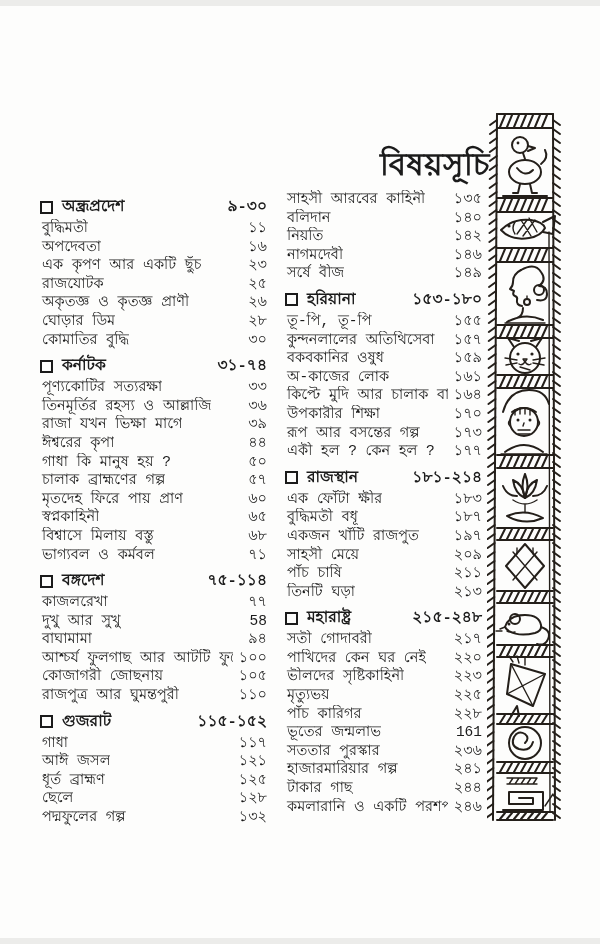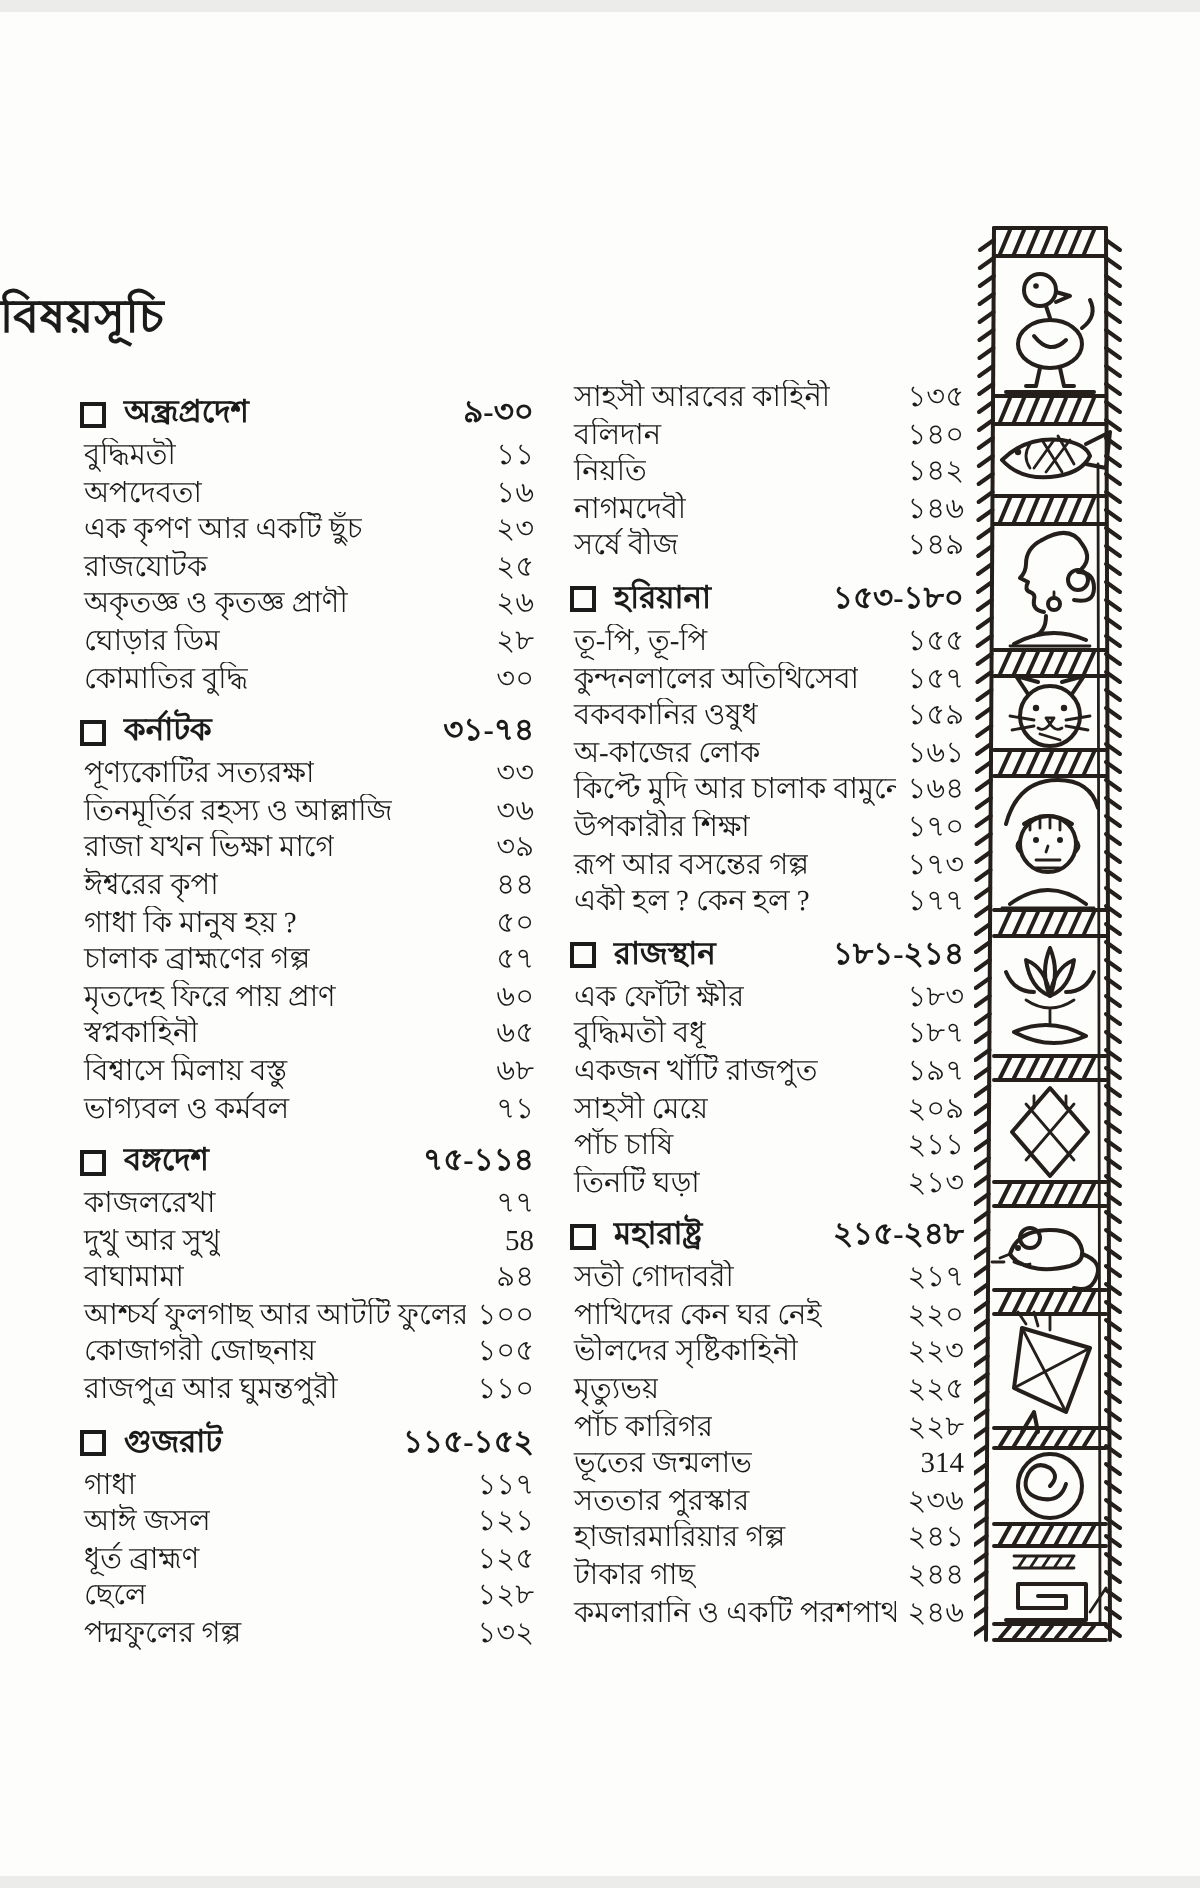"বিষয়সূচি" .page-title { font-size: 23px -> 31px; text-align: left -> right }
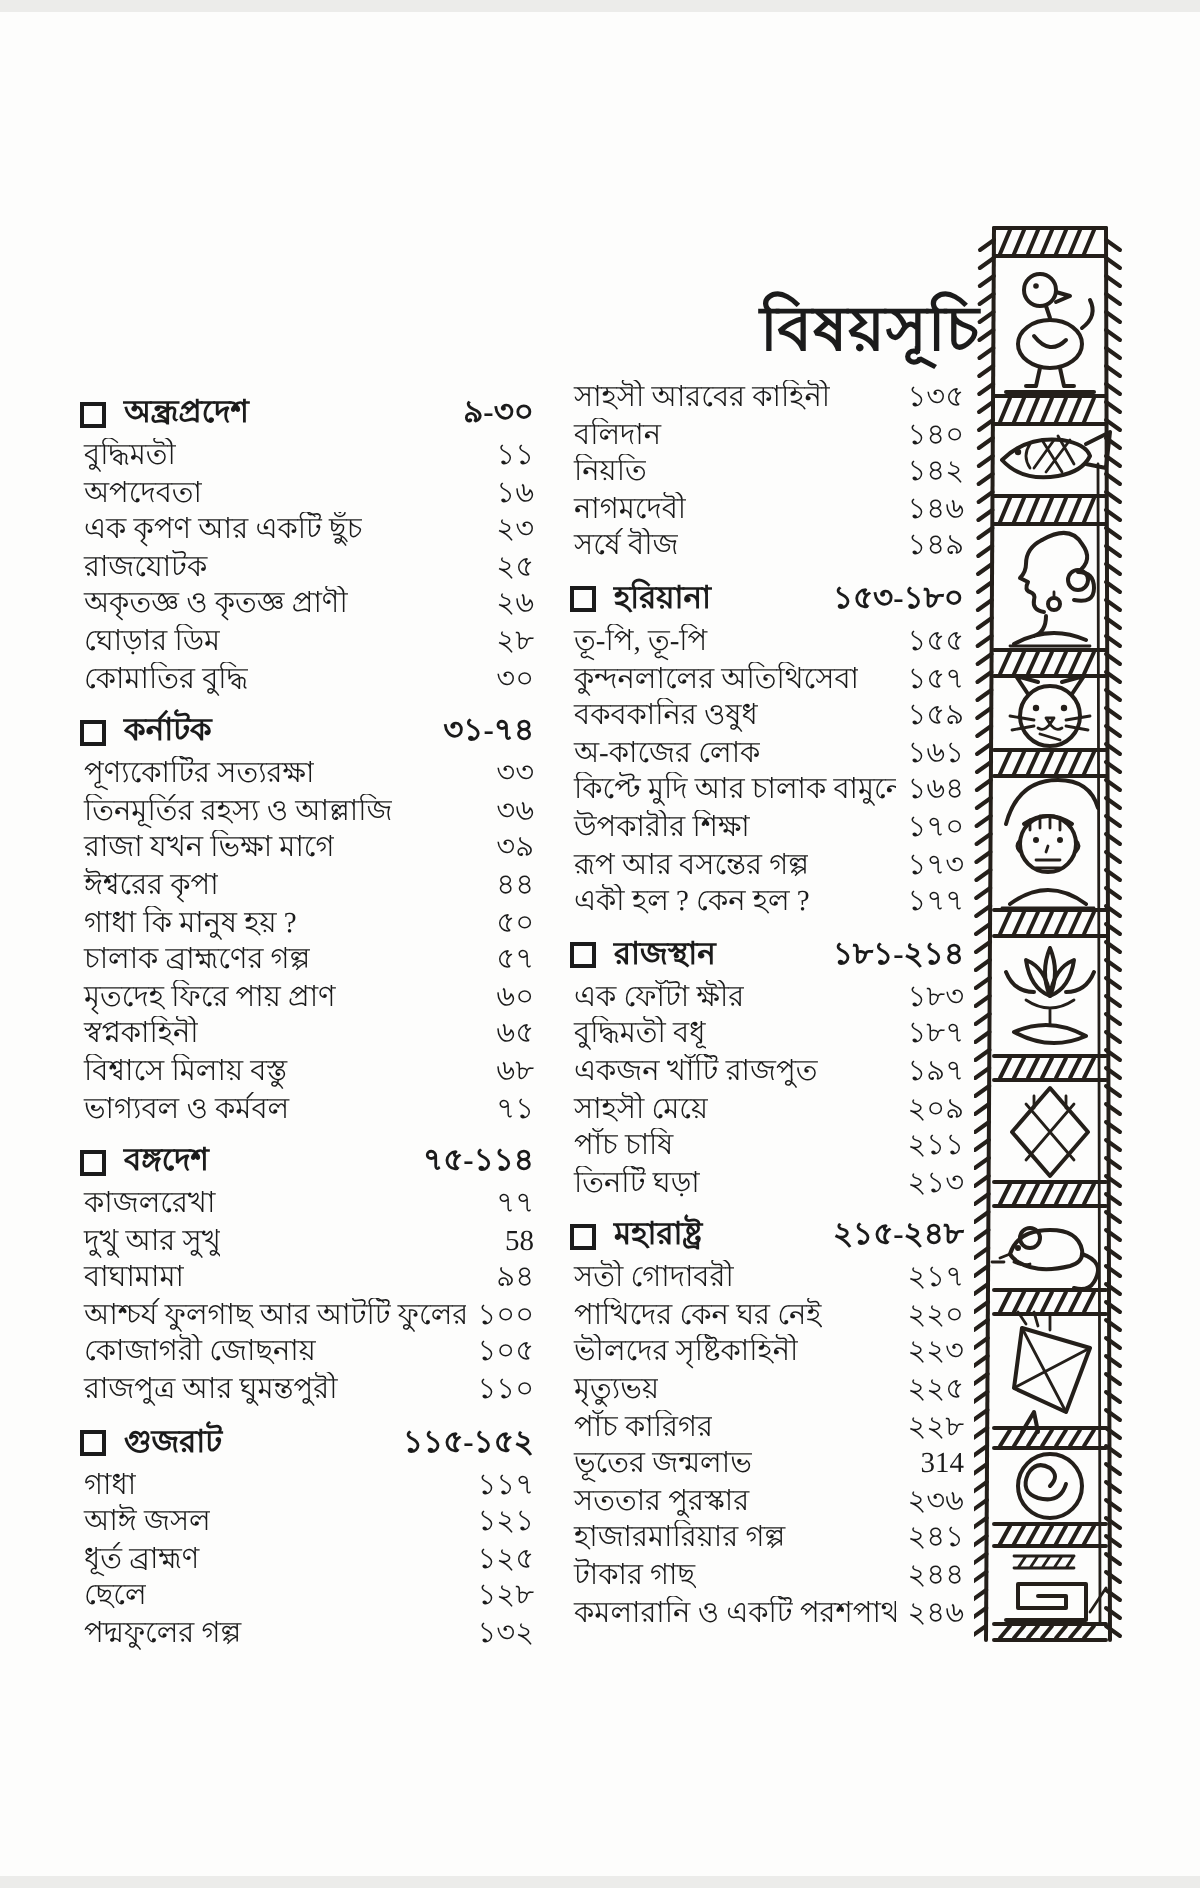"অন্ধ্রপ্রদেশ" .col { font-family: none -> Liberation Mono, monospace }
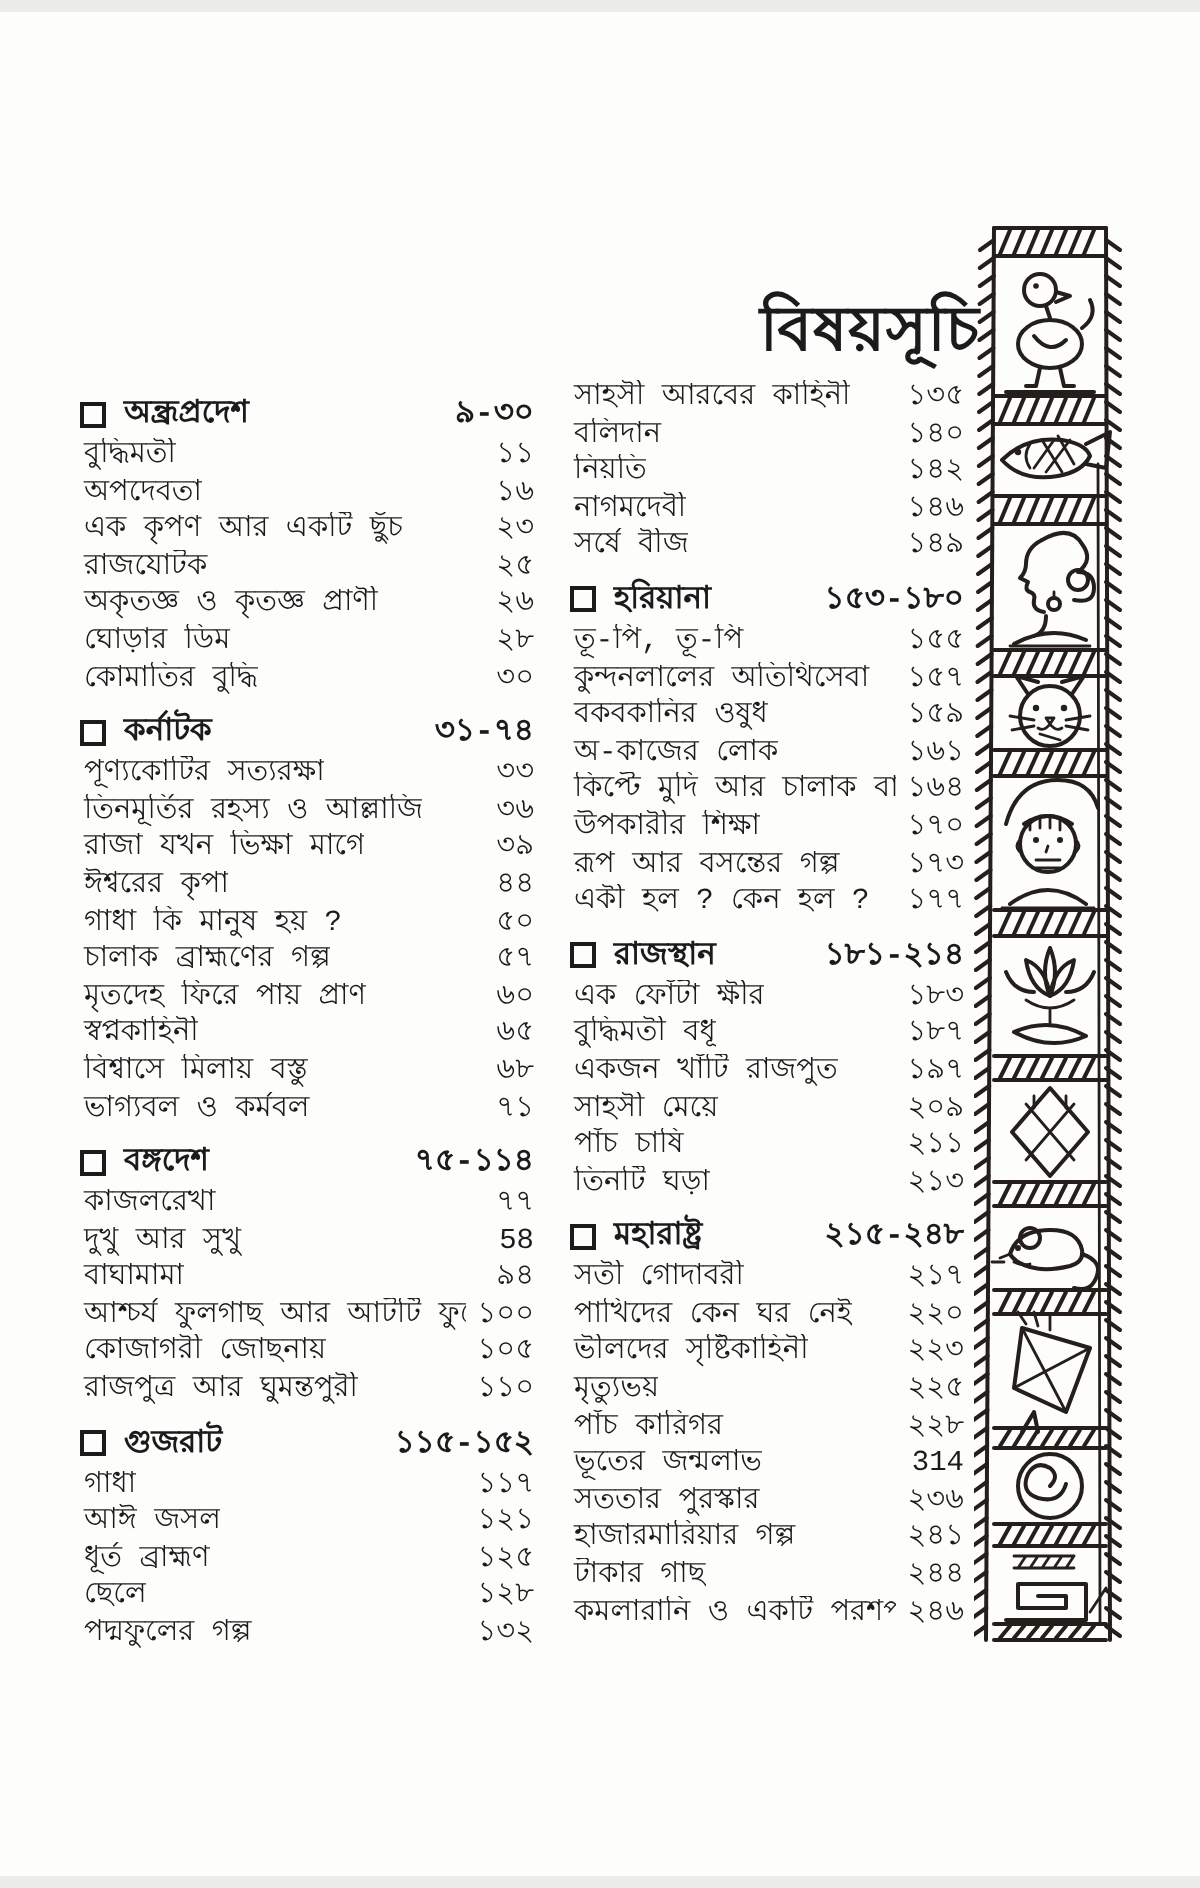"314" span.p { text: 314 -> 161 }
